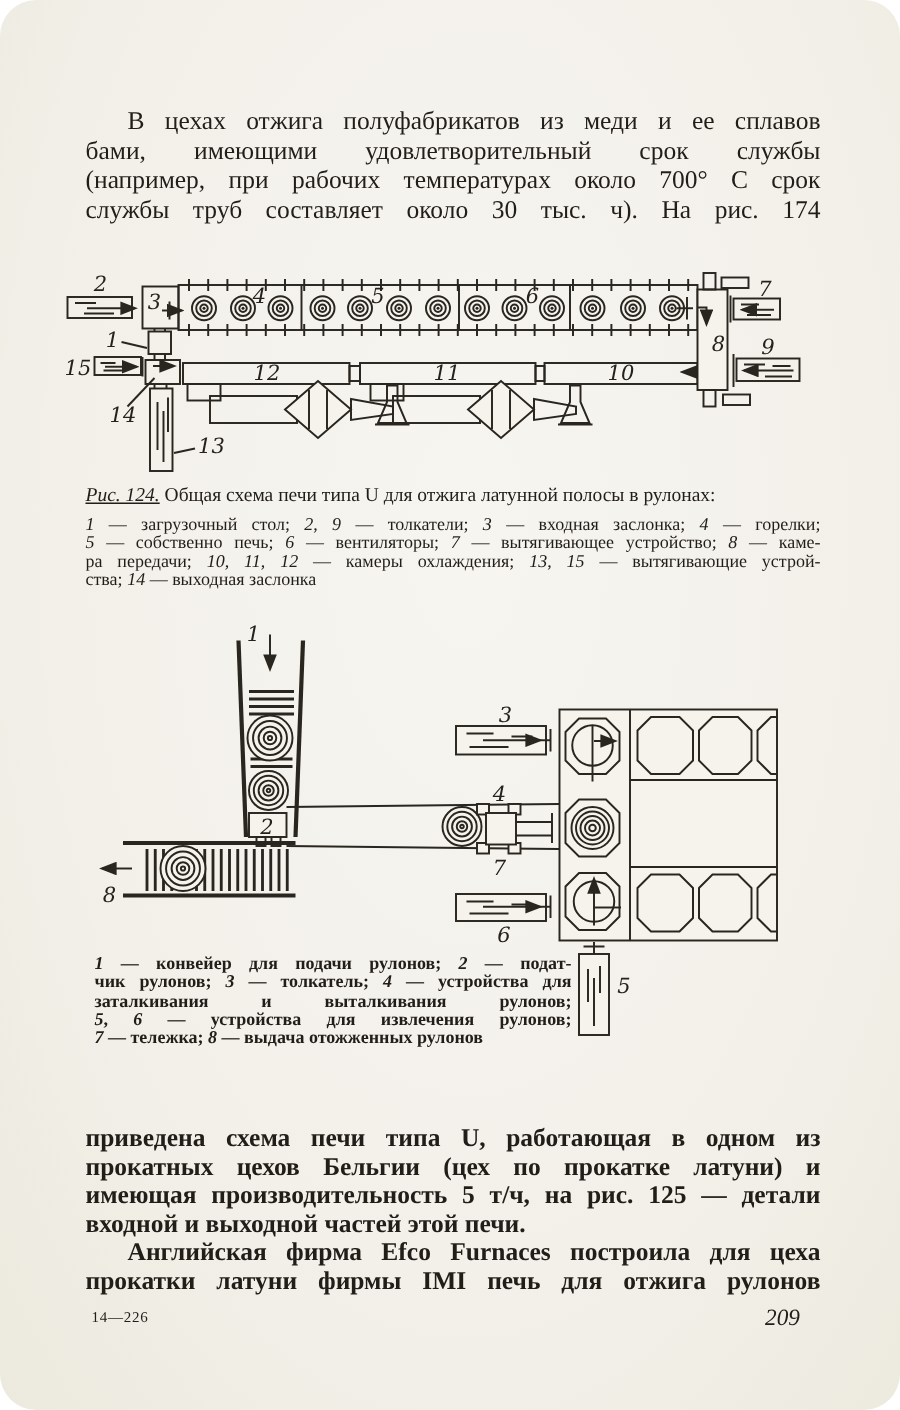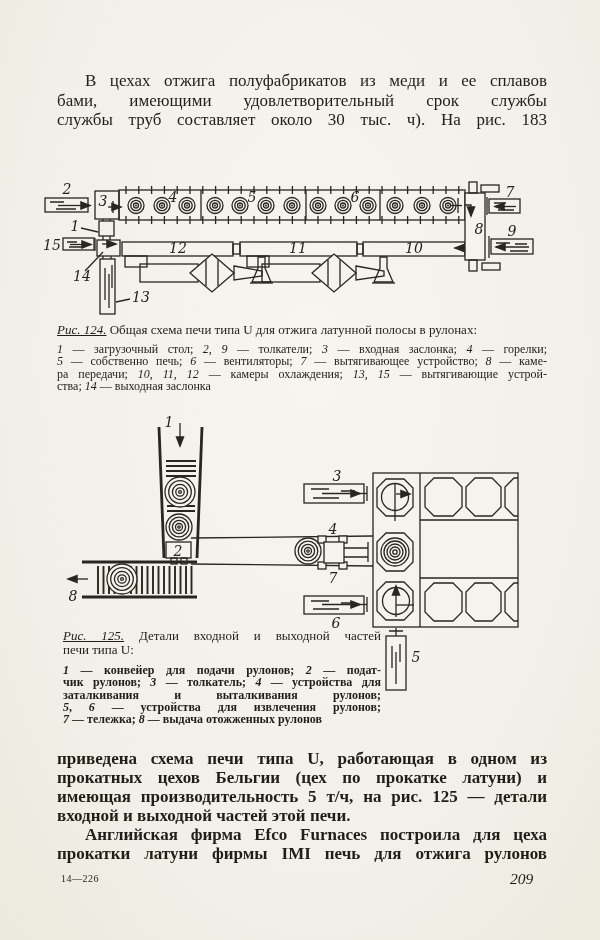"В цехах отжига полуфабрикатов из" #page { border-radius: none -> 24px }
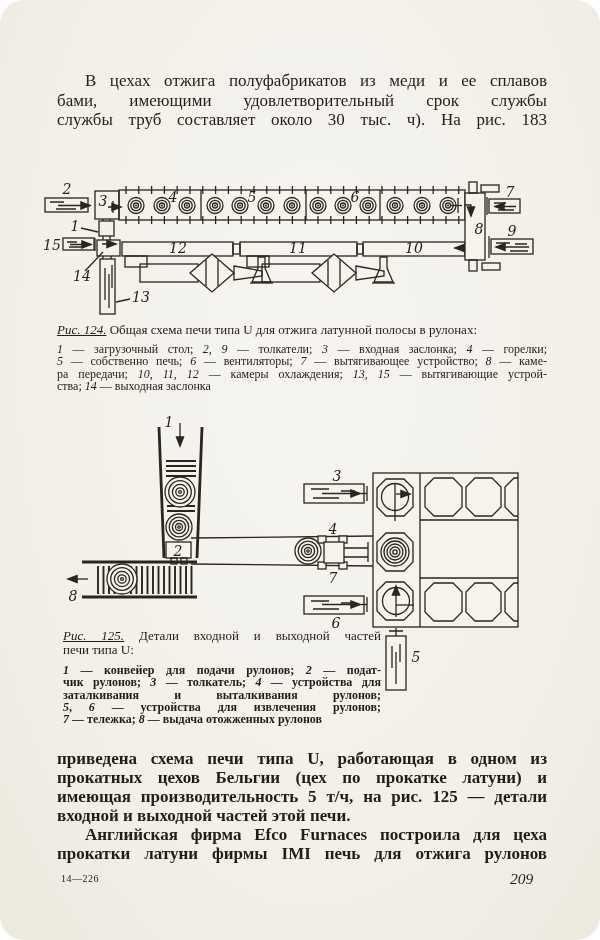"(например, при рабочих температурах" div.line { html: none -> <div>(например, при рабочих температурах около 700° С срок</div> }
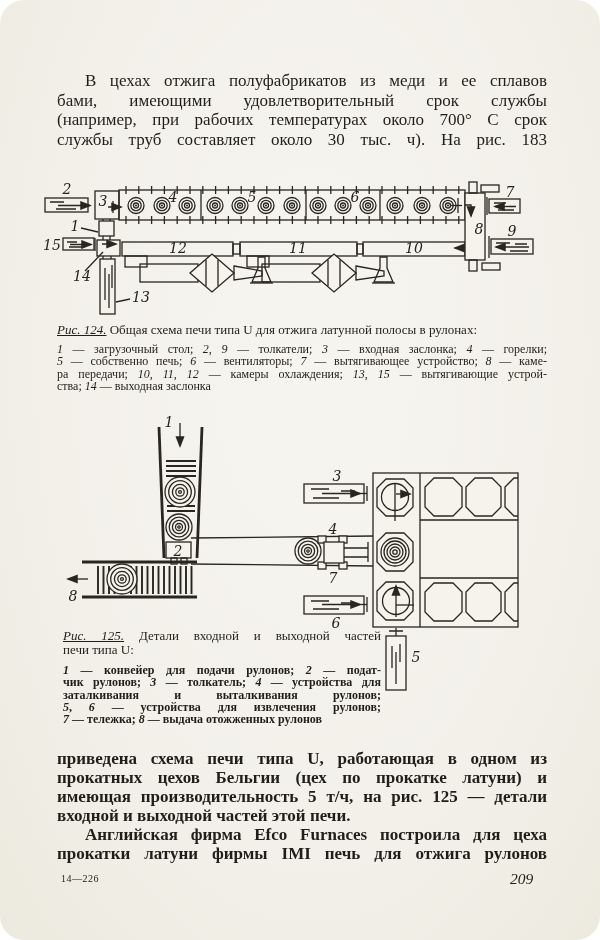"службы труб составляет около 30" div.line { text: 183 -> 174 }
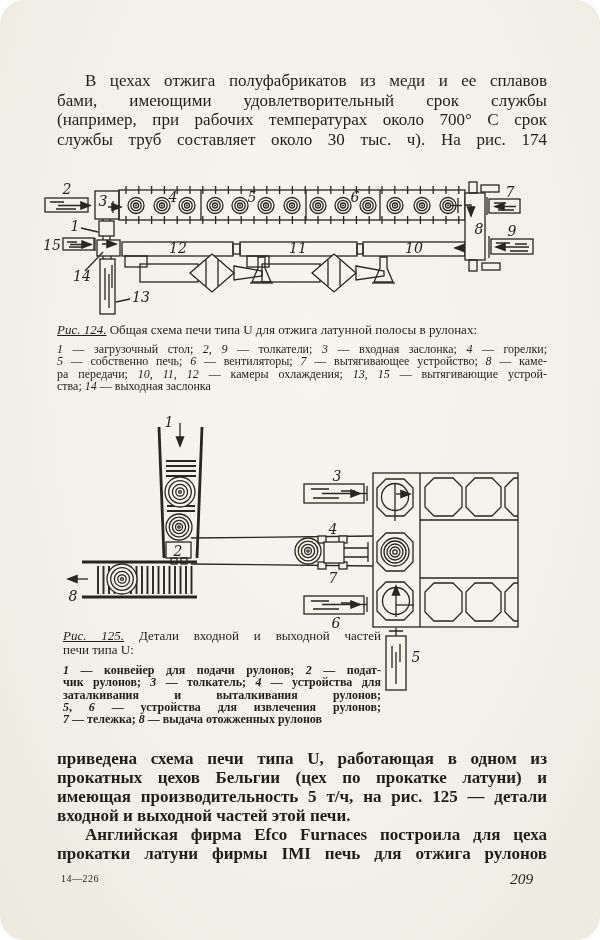"Рис. 125. Детали входной и" div.cap-title { html: <div> <div><span>Рис. 125.</span><span> Детали входной и выходной частей</span></div> <div>печи типа U:</div> </div> -> none }
